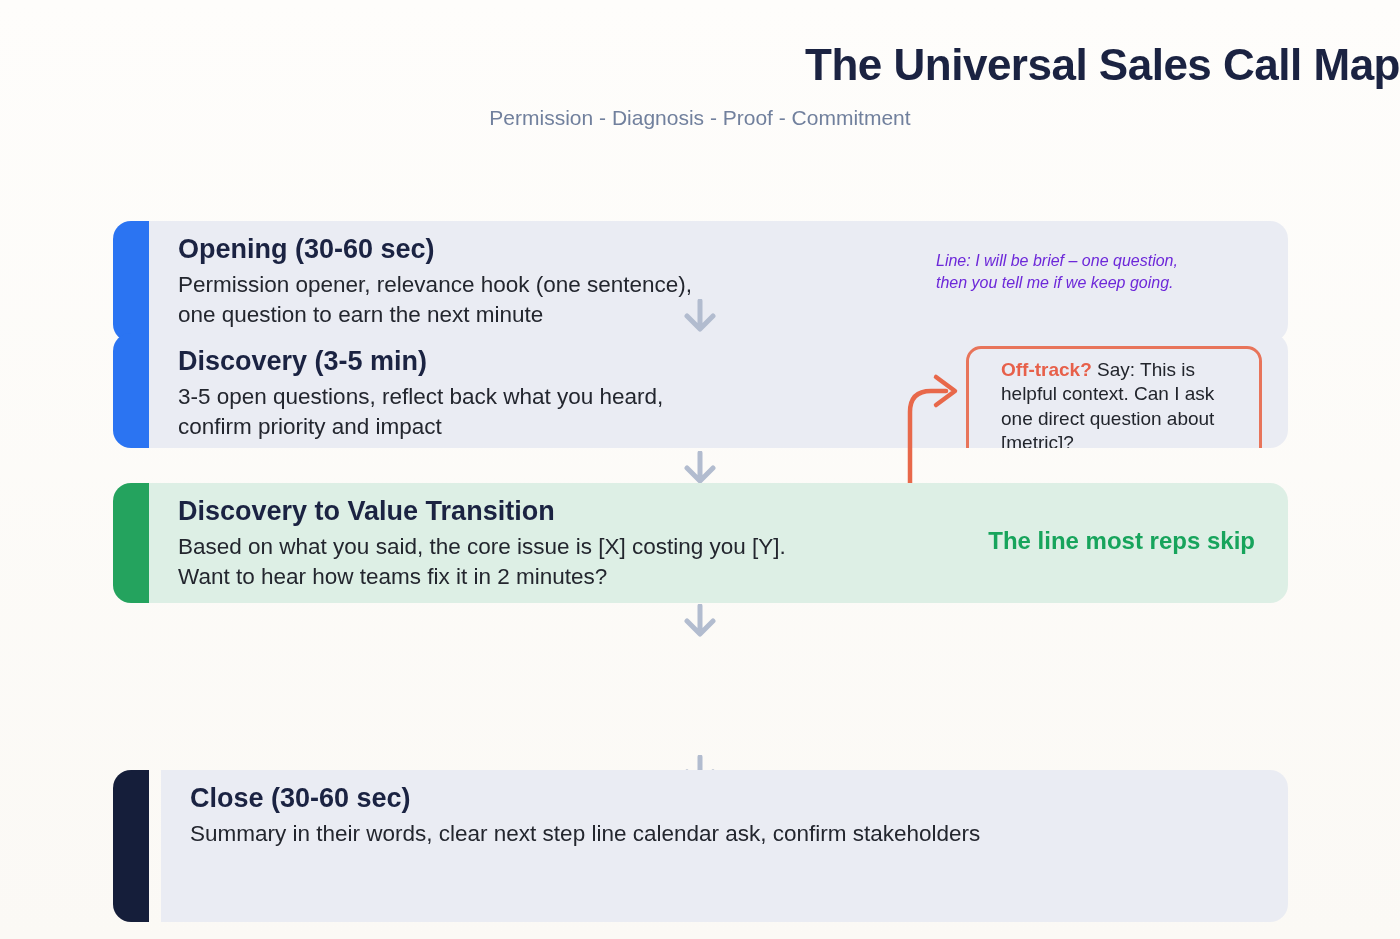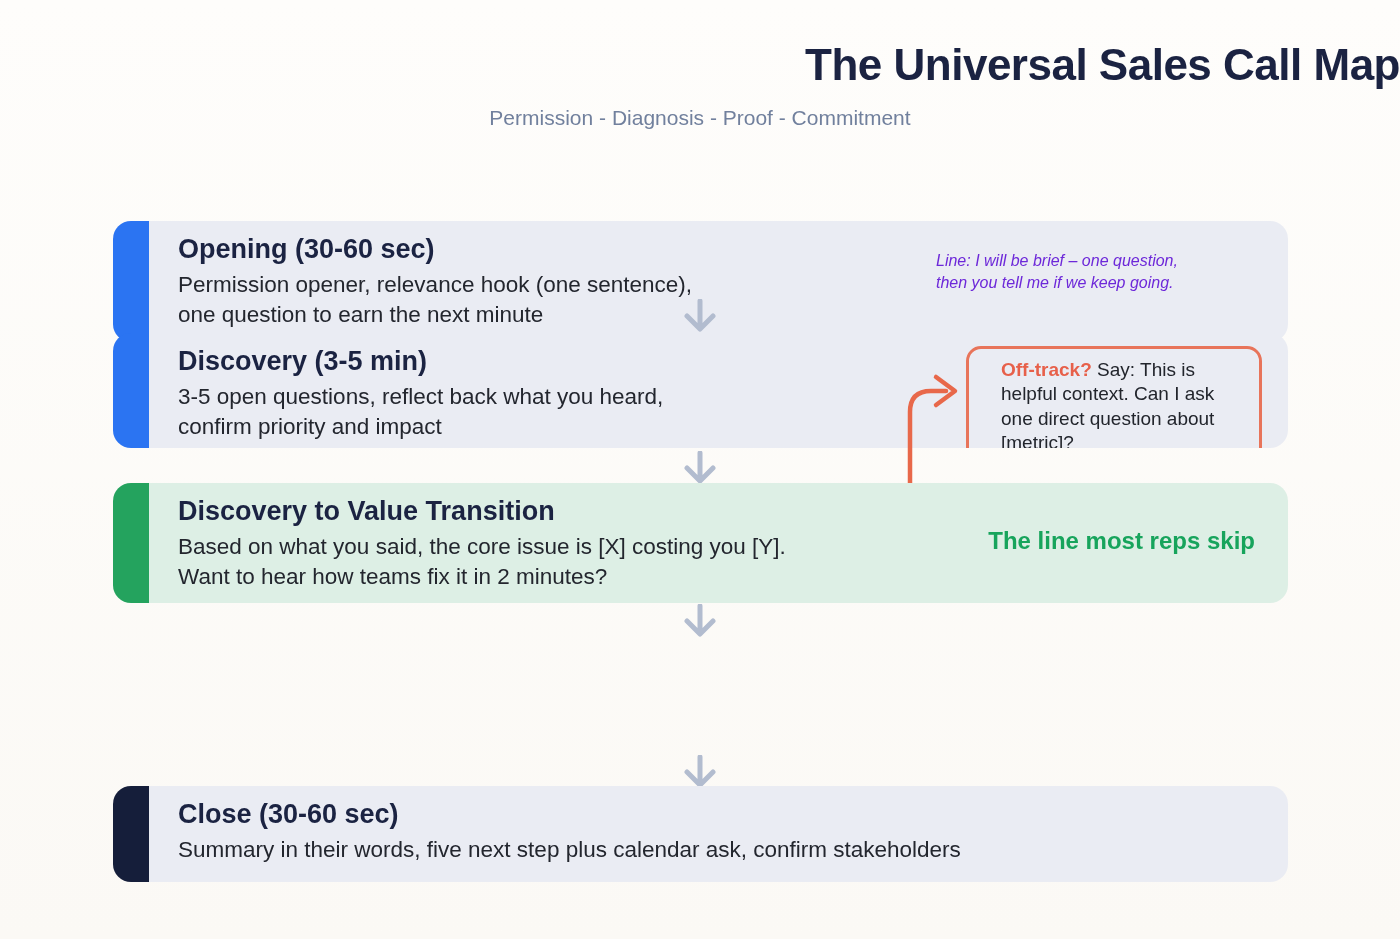"Close (30-60 sec)" div.stage-card { gap: none -> 12px; height: 96px -> 152px; top: 786px -> 770px }
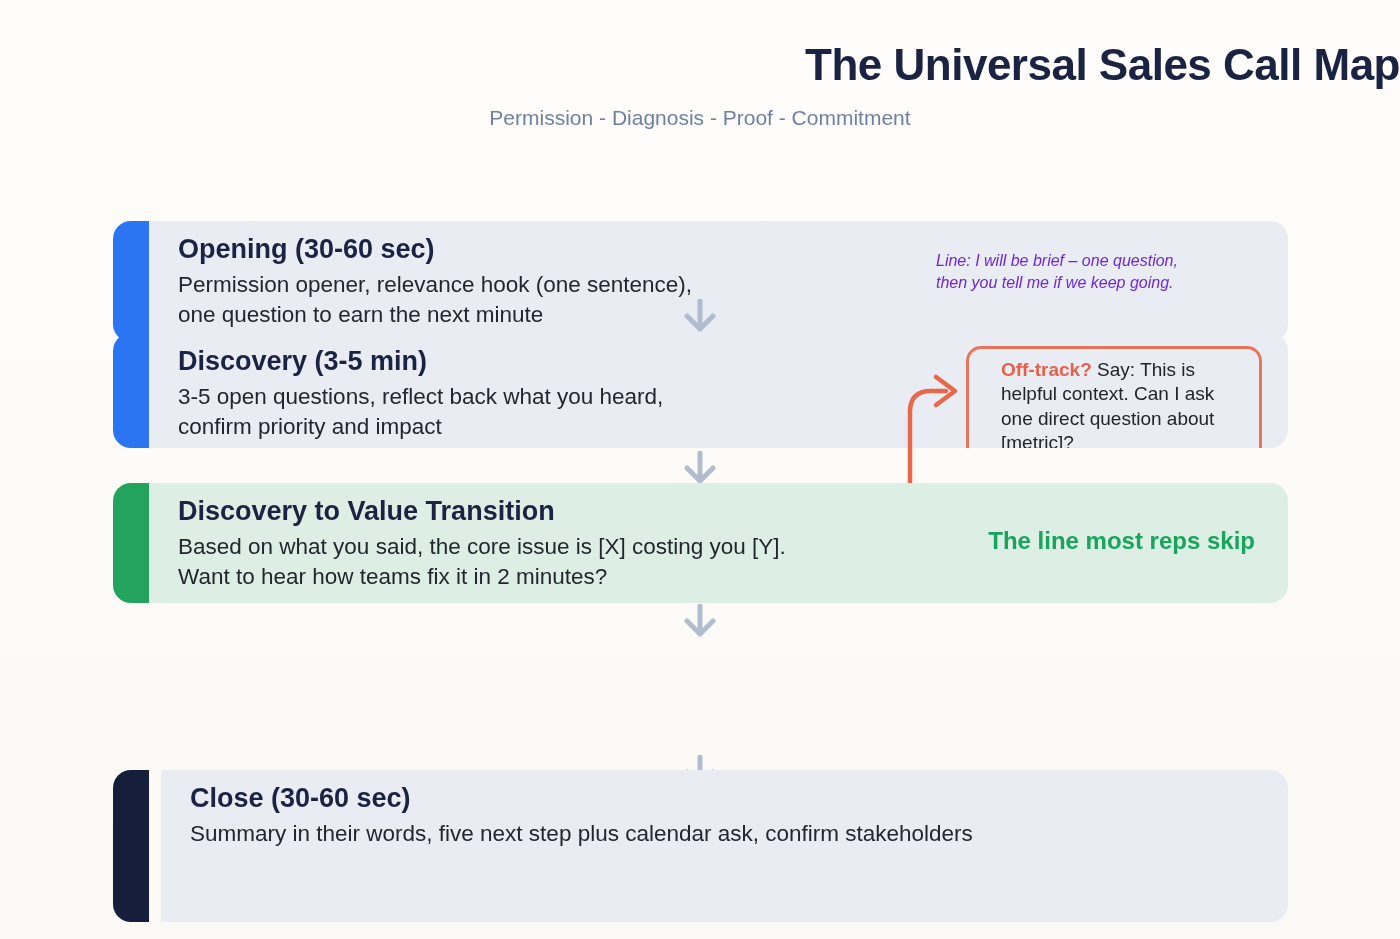"Summary in their words, five" div.stage-body { text: five next step plus -> clear next step line }
